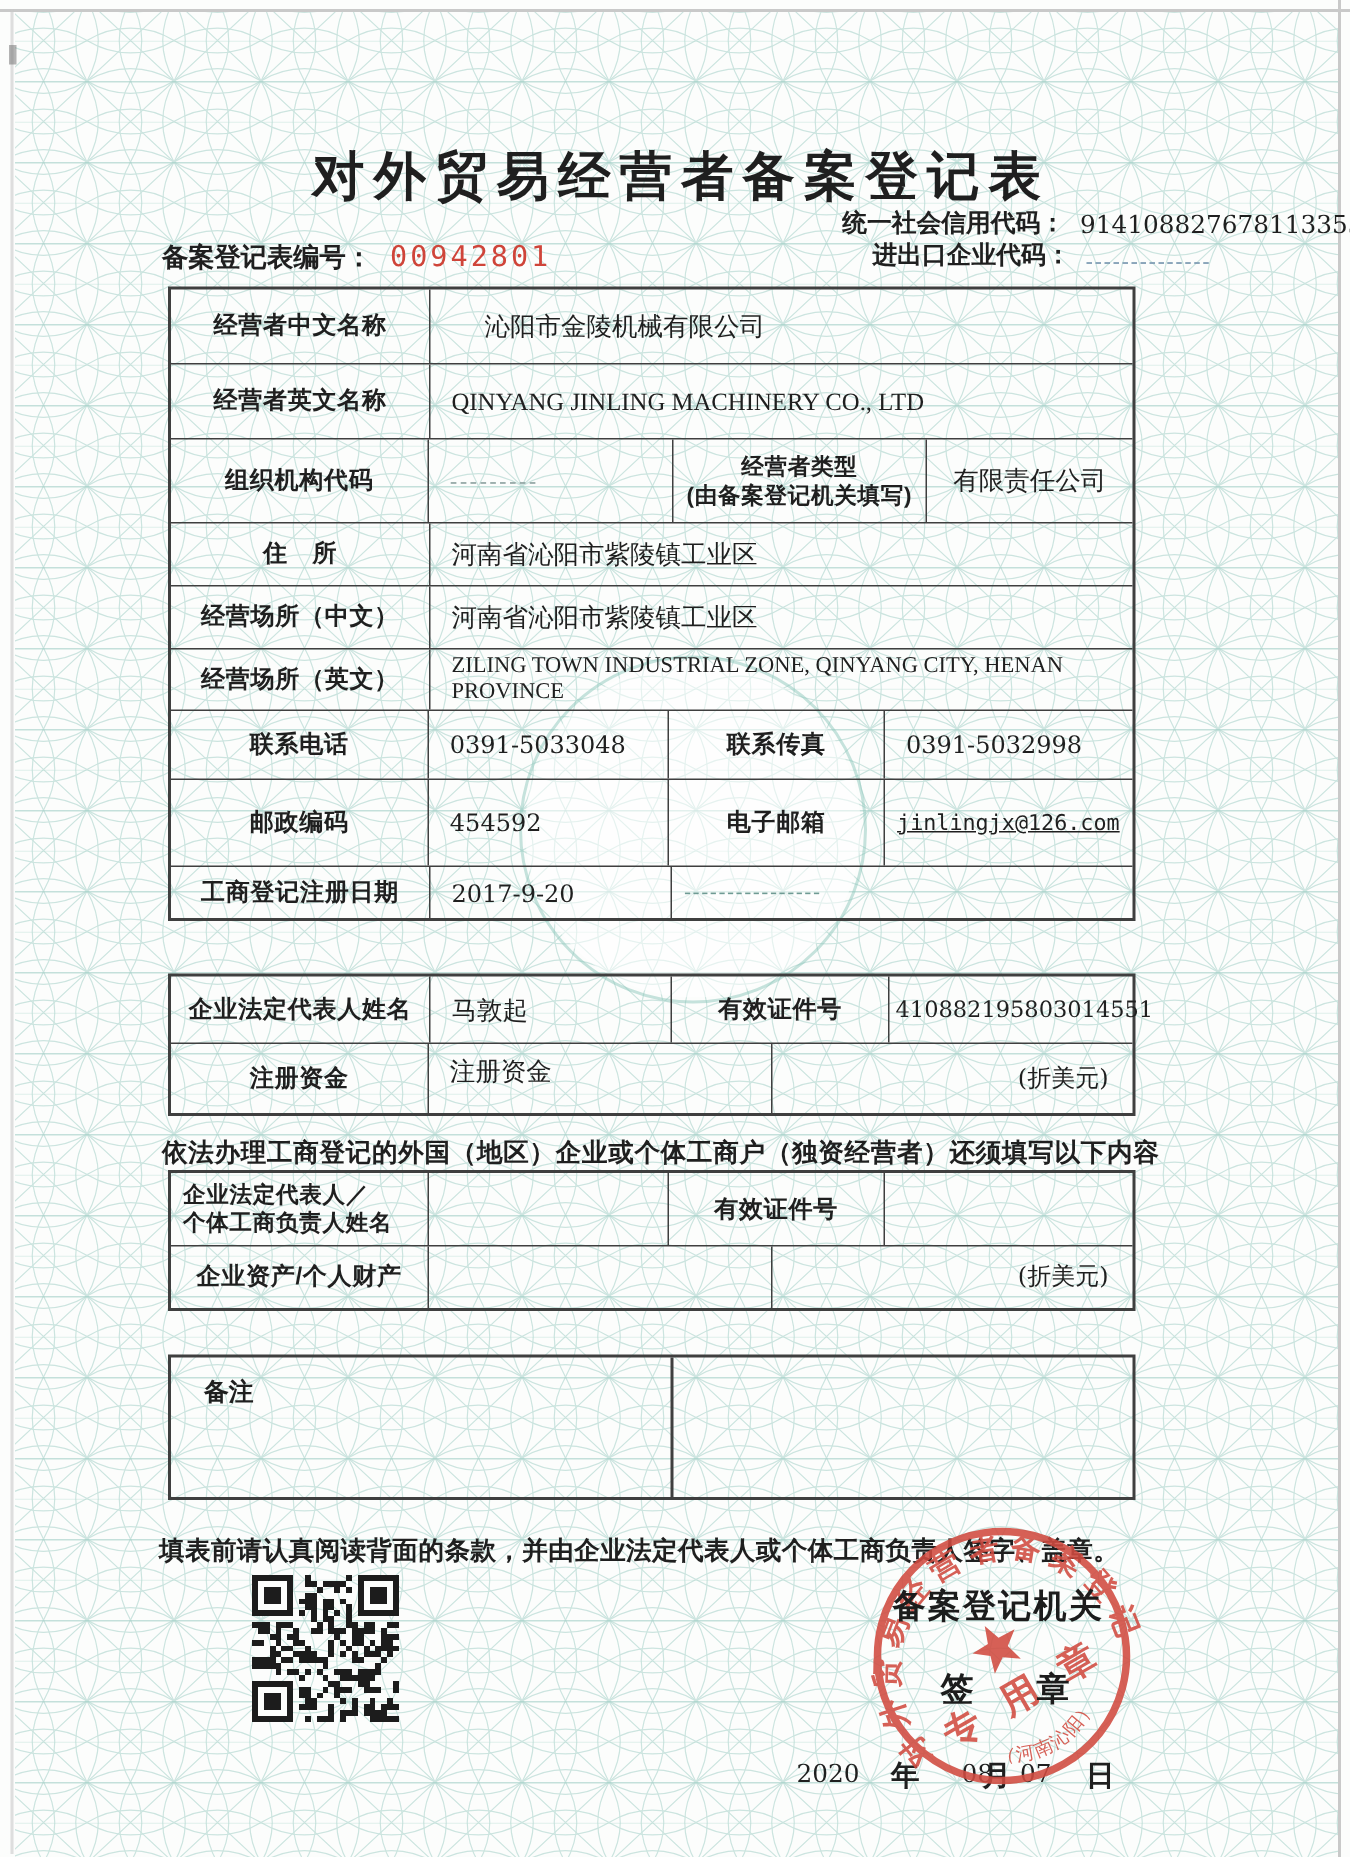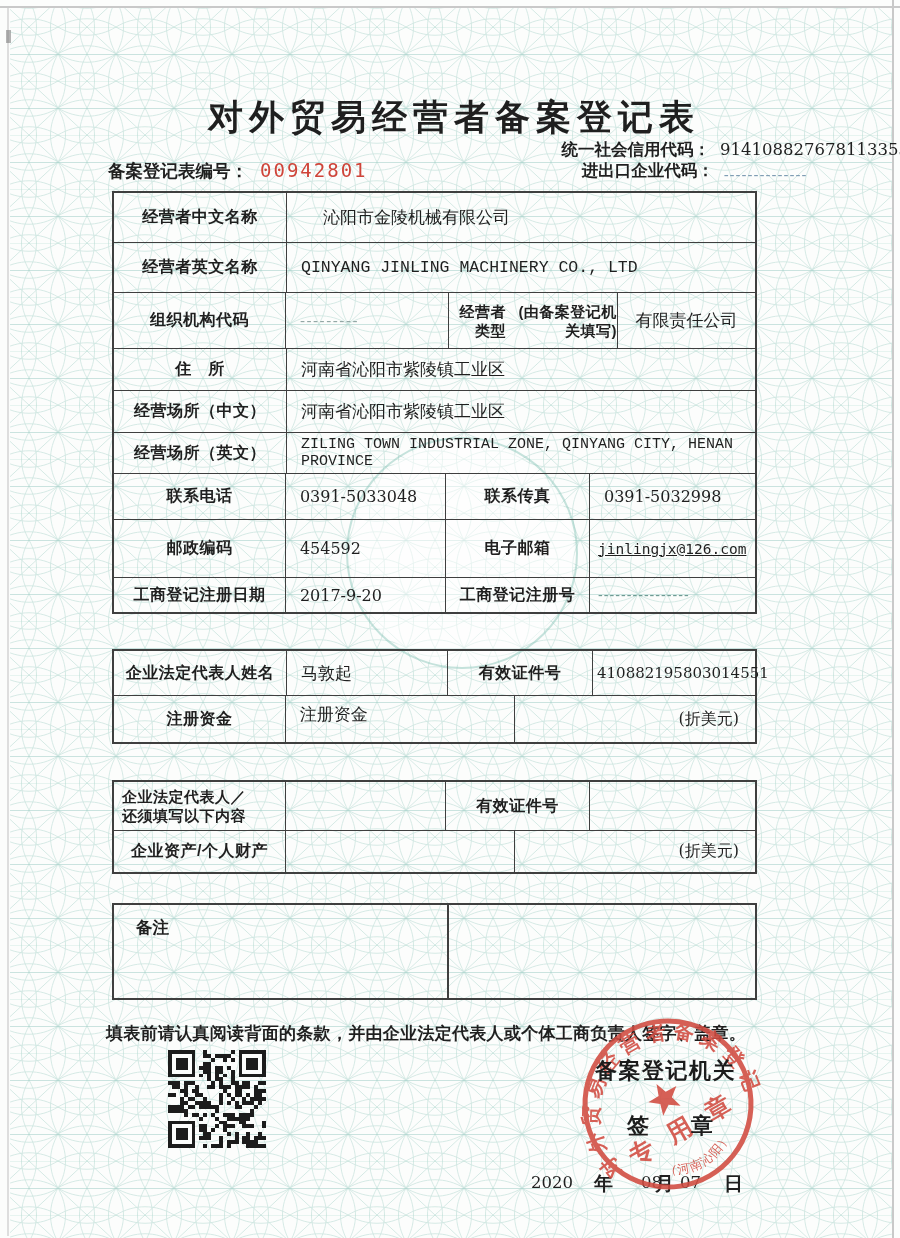"QINYANG JINLING MACHINERY CO., LTD" .val.en { font-family: Liberation Mono, monospace -> Liberation Serif, serif }
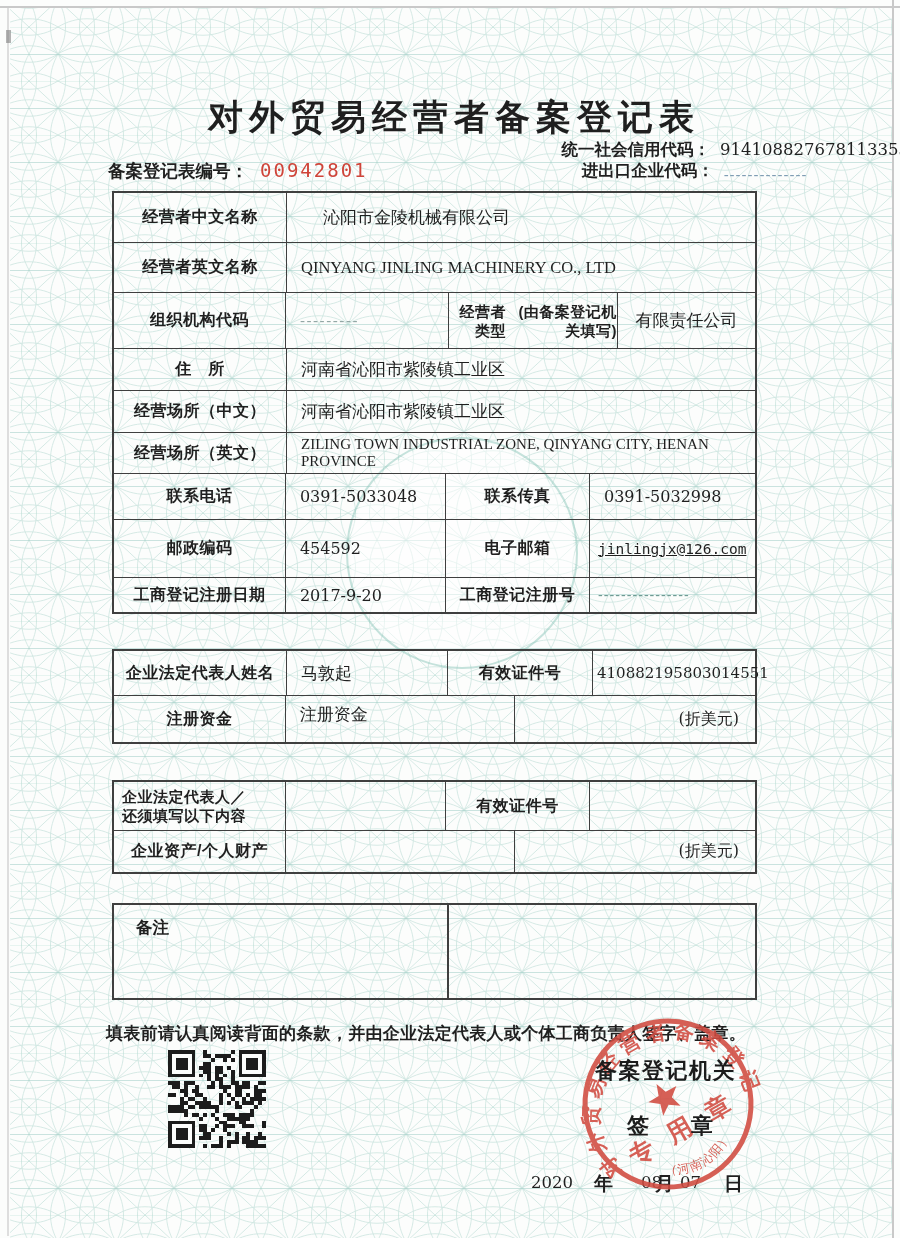"经营者类型" .lab.two { flex-direction: row -> column }
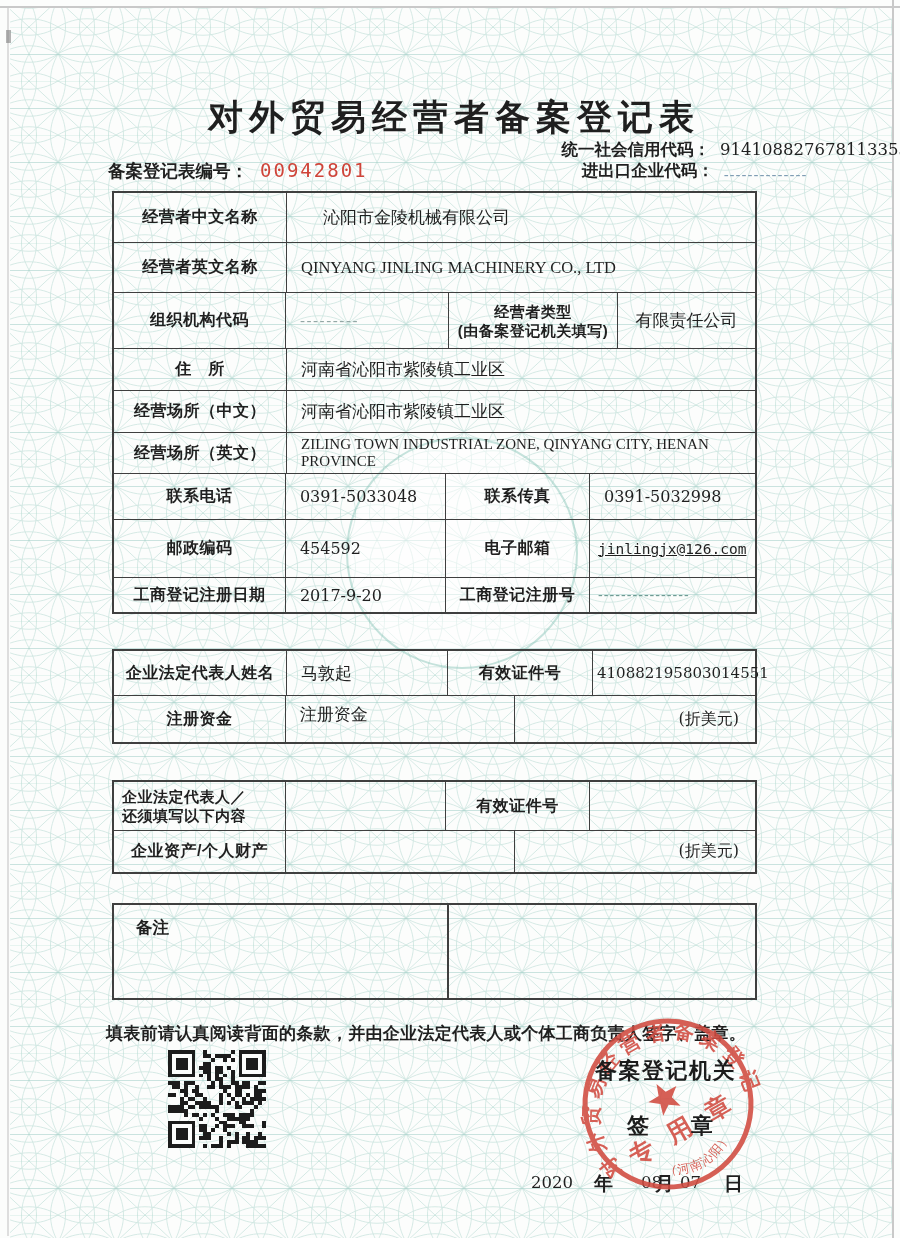"工商登记注册号" div.td { html: <div>工商登记注册号</div> -> none }
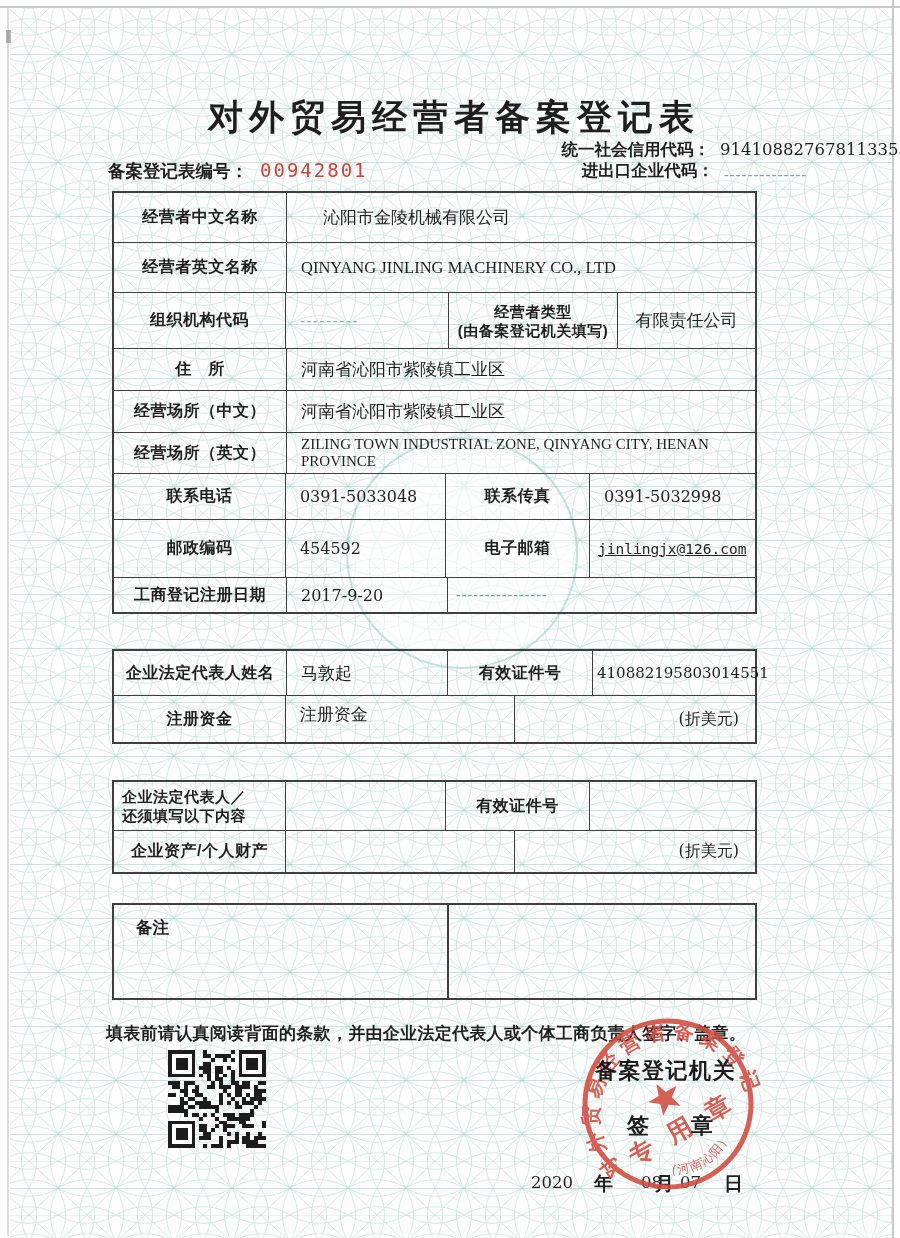"依法办理工商登记的外国（地区）企业或个体工商户（独资经营者）还须填写以下内容" div.section-title { html: none -> <div>依法办理工商登记的外国（地区）企业或个体工商户（独资经营者）还须填写以下内容</div> }
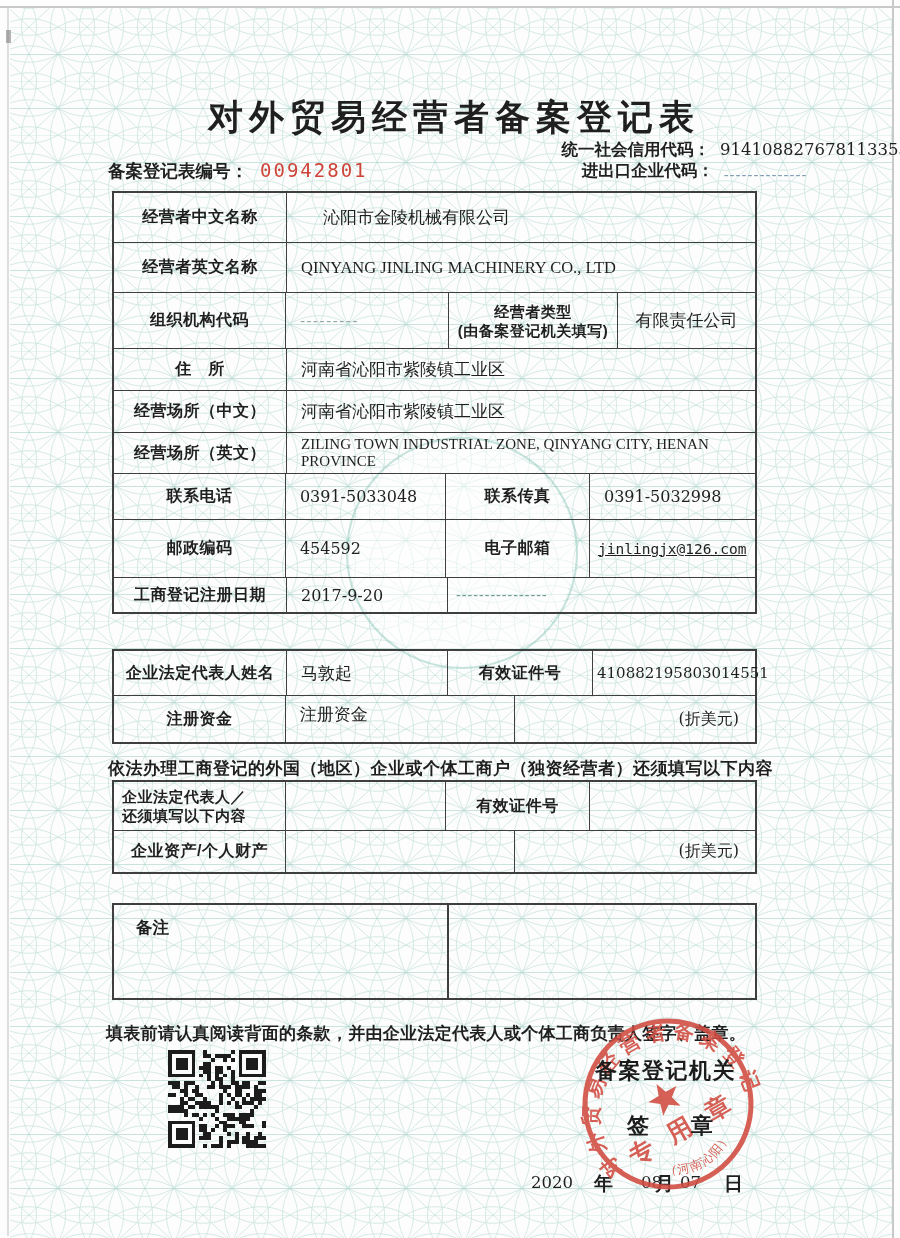"还须填写以下内容" span { text: 还须填写以下内容 -> 个体工商负责人姓名 }
